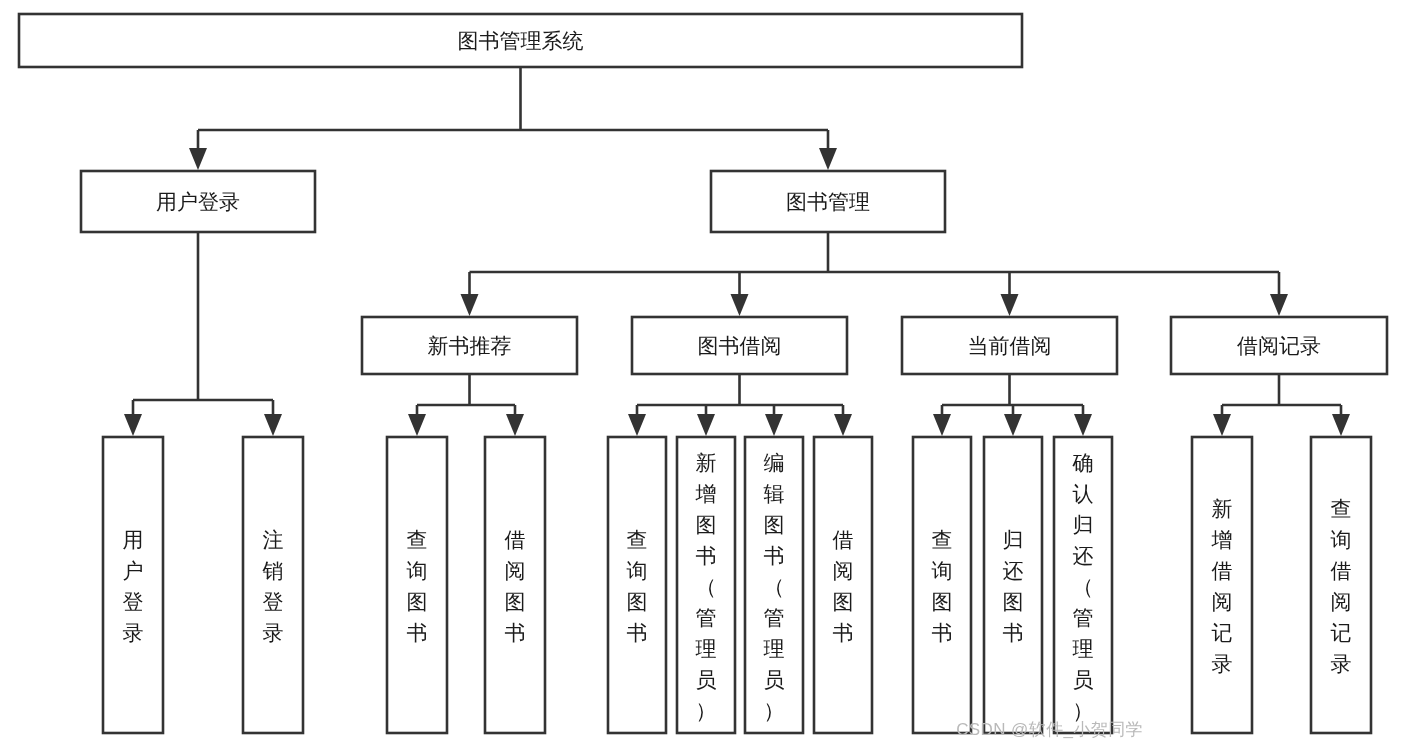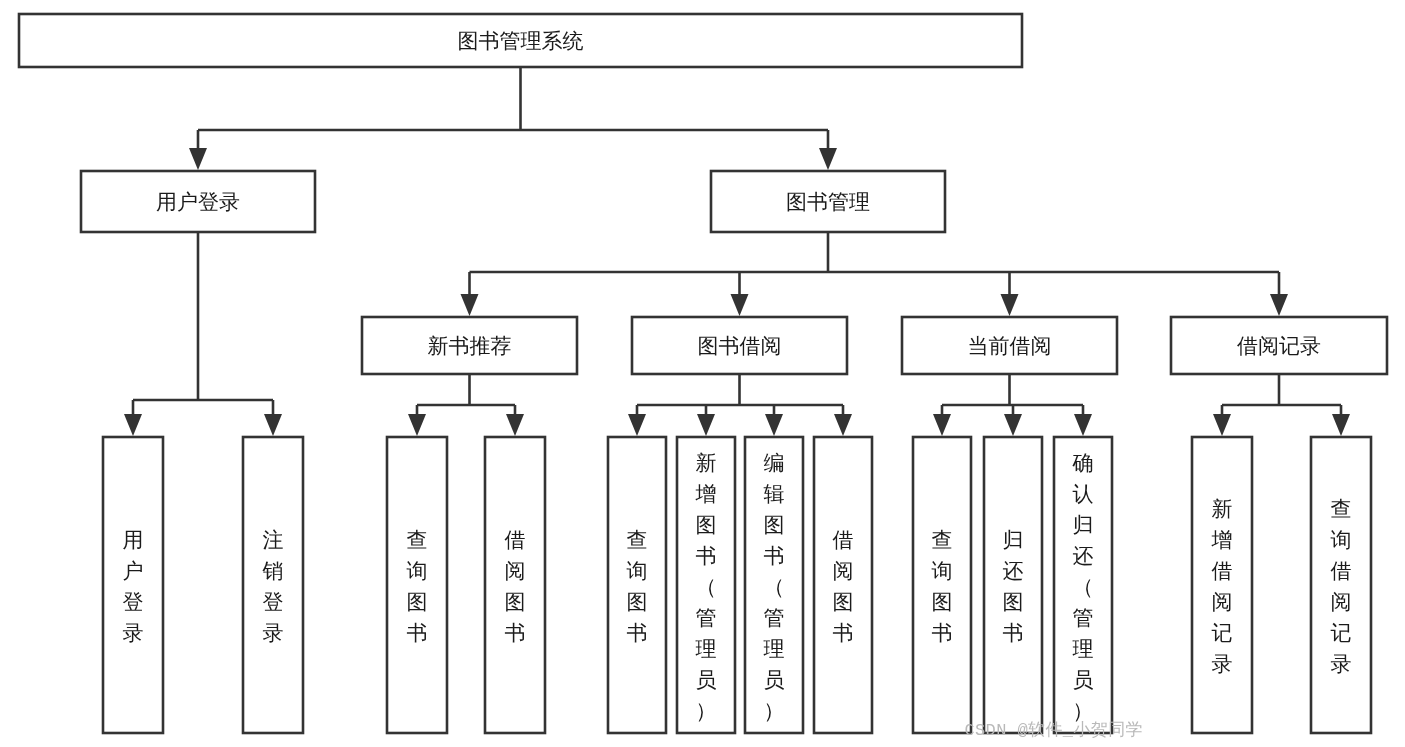"CSDN @软件_小贺同学" .watermark-text { font-family: Liberation Mono, monospace -> Liberation Sans, sans-serif }
